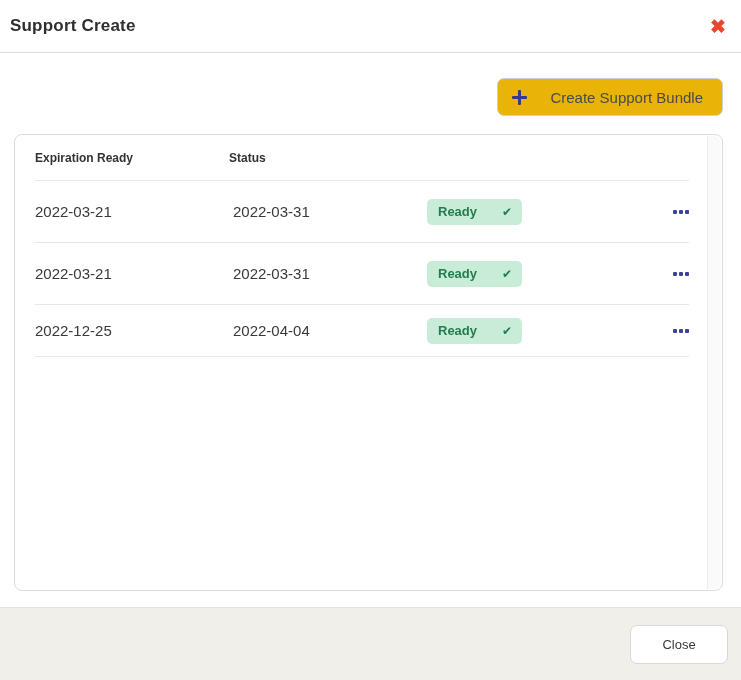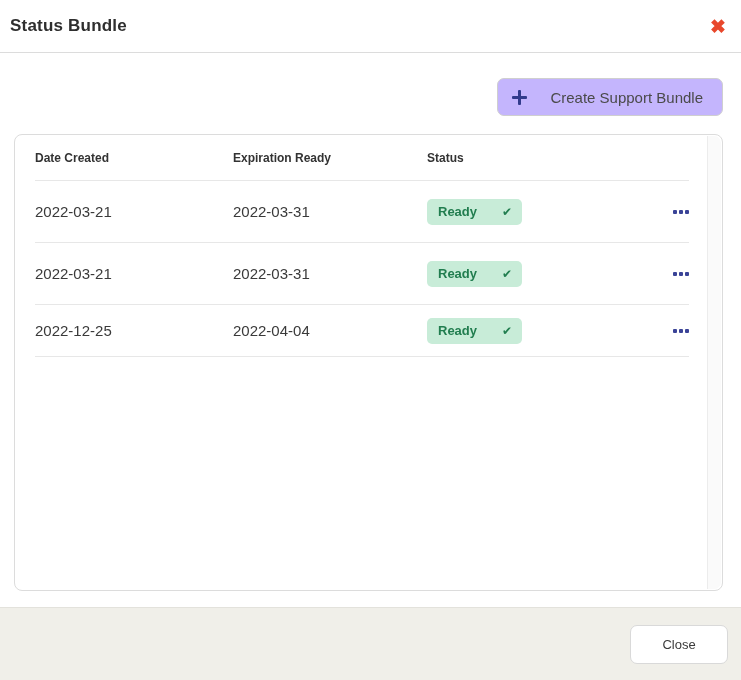"Status Bundle" div.modal-title { text: Status Bundle -> Support Create }
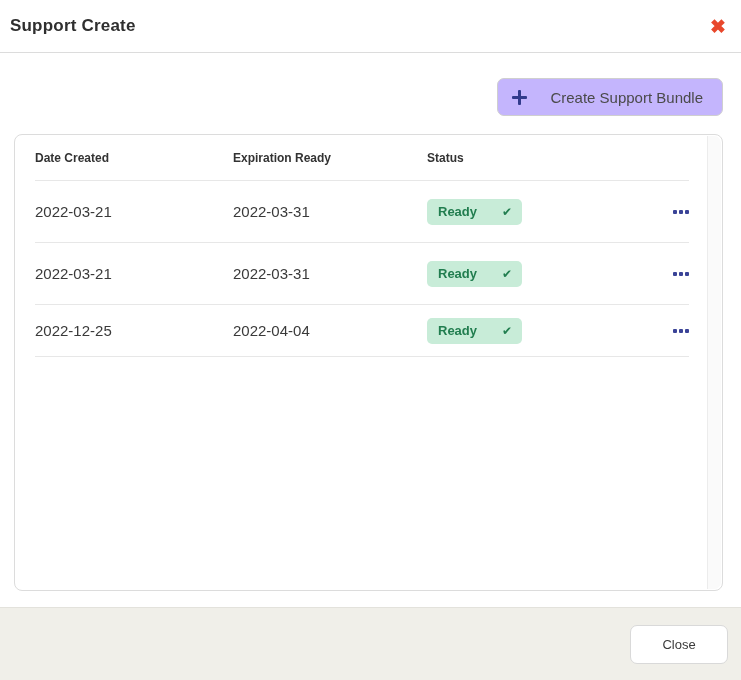"Create Support Bundle" .create-btn { background: #c4b5fd -> #eab308 }
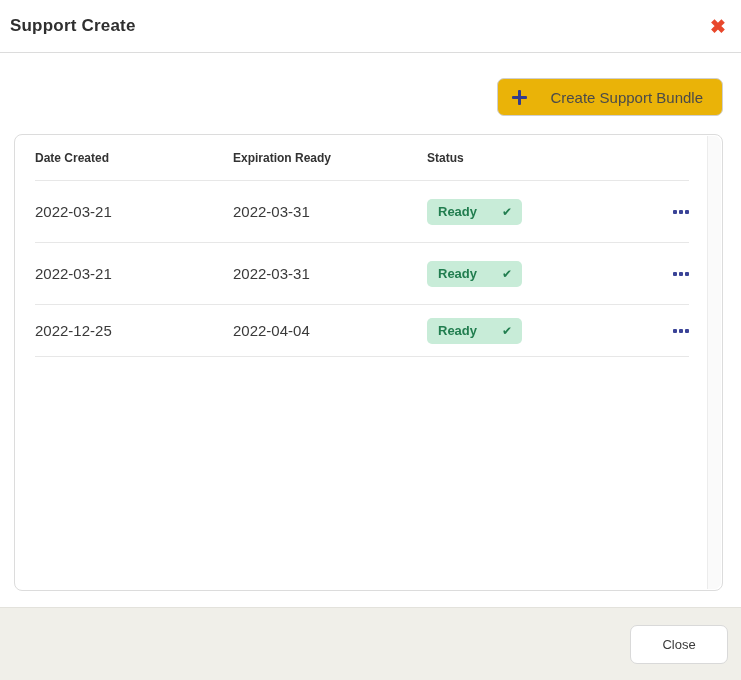"Date Created" div.hcell { html: <div>Date Created</div> -> none }
